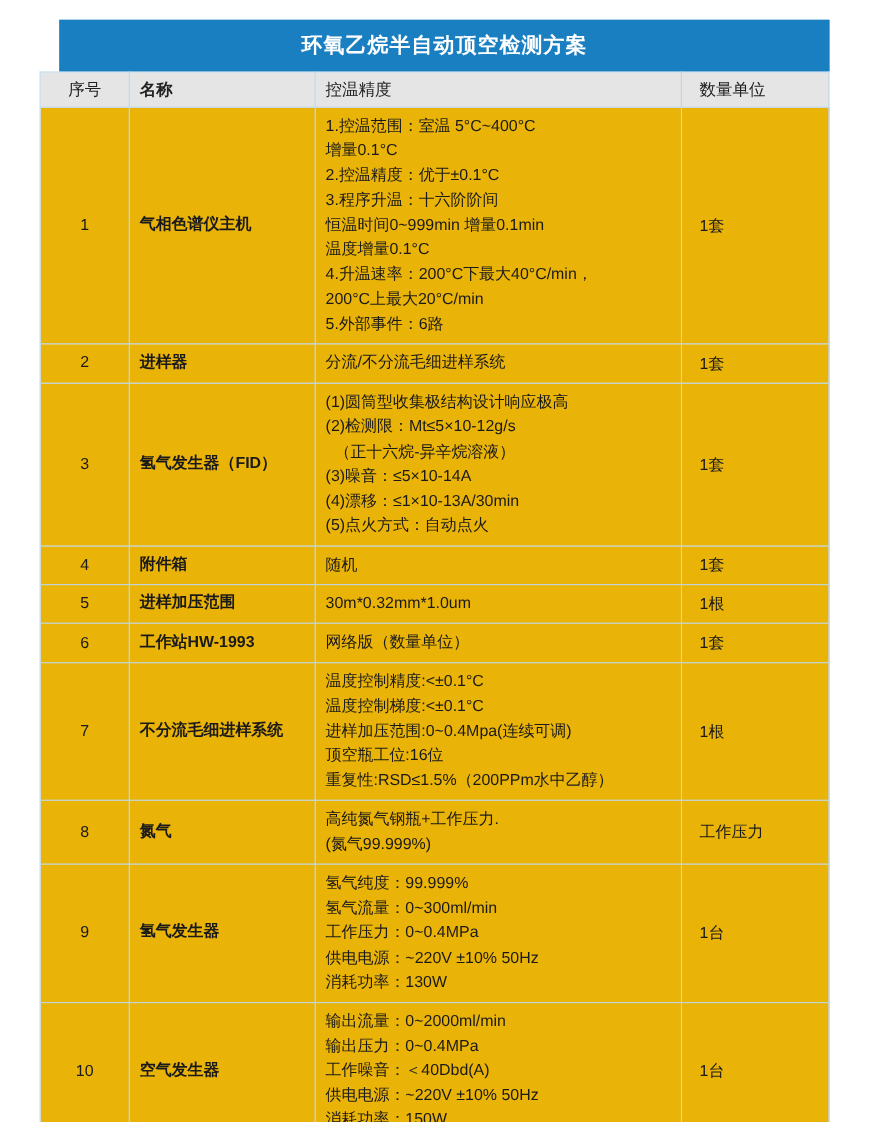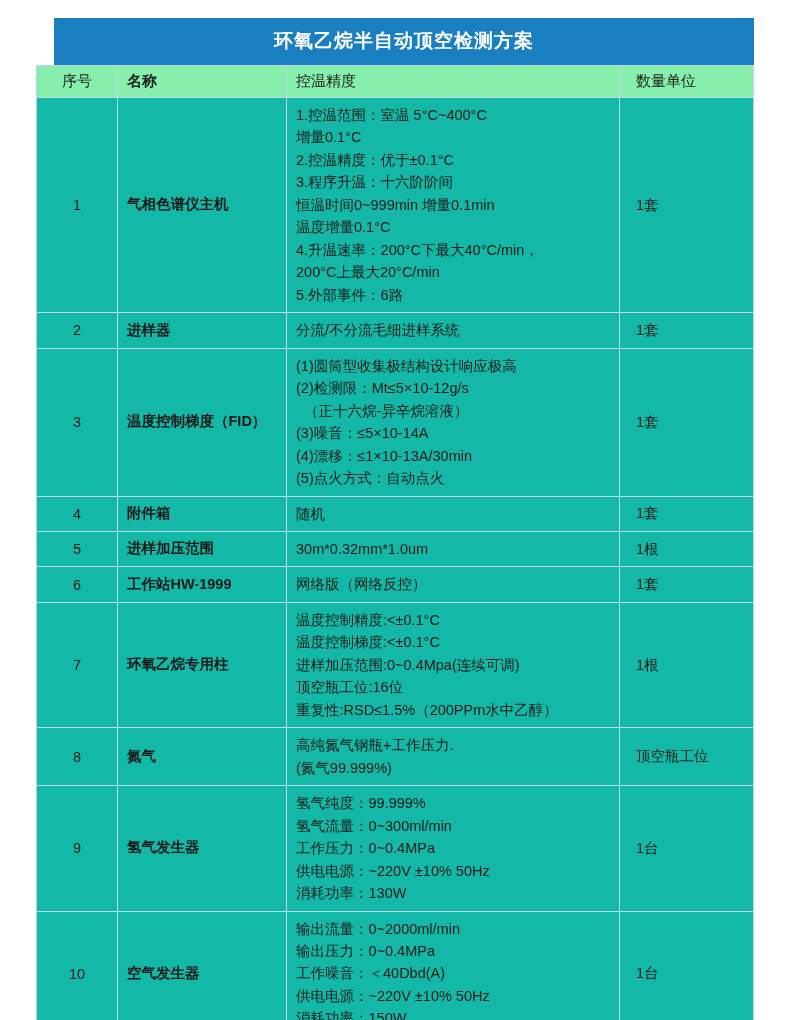"序号" thead th { background: #86efac -> #e5e5e5 }
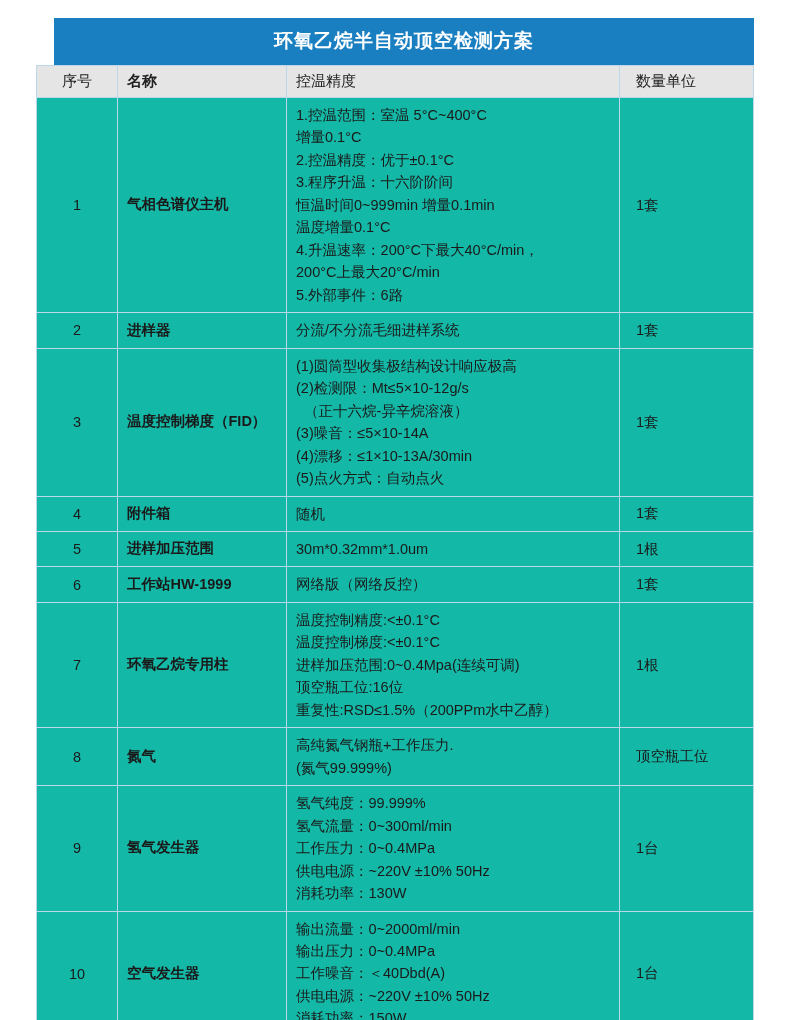"1.控温范围：室温 5°C~400°C" tbody tr td { background: #14b8a6 -> #eab308 }
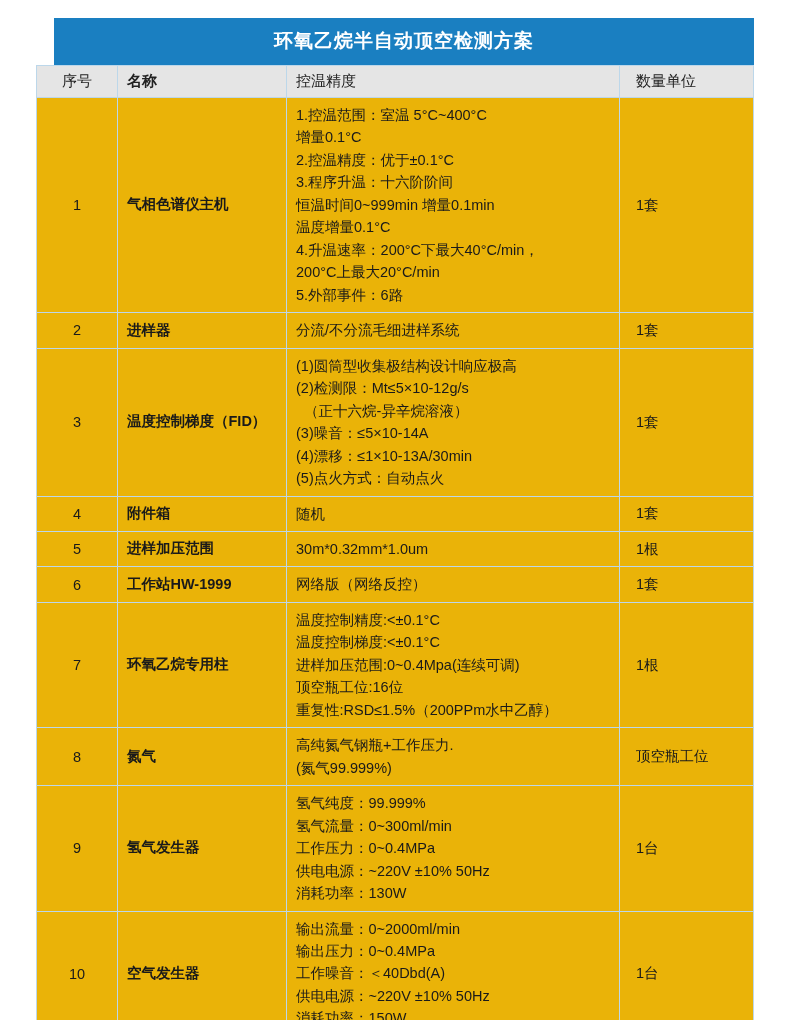"温度控制梯度（FID）" td.col-name { text: 温度控制梯度 -> 氢气发生器 }
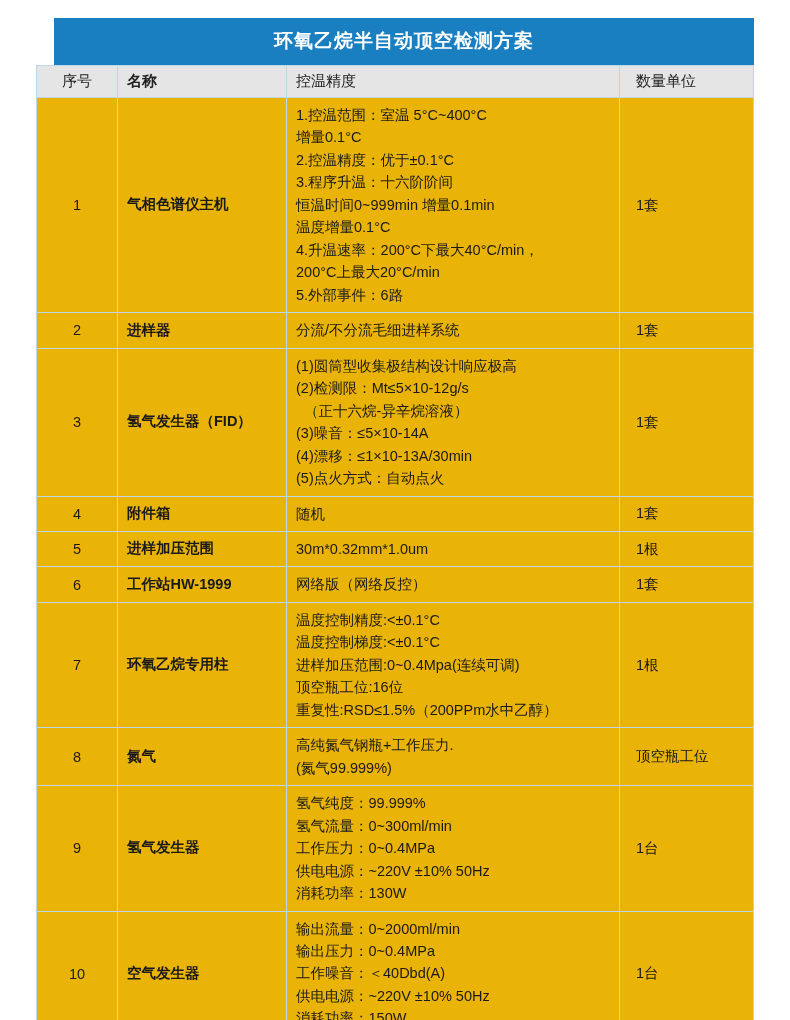"工作站HW-1999" td.col-name { text: HW-1999 -> HW-1993 }
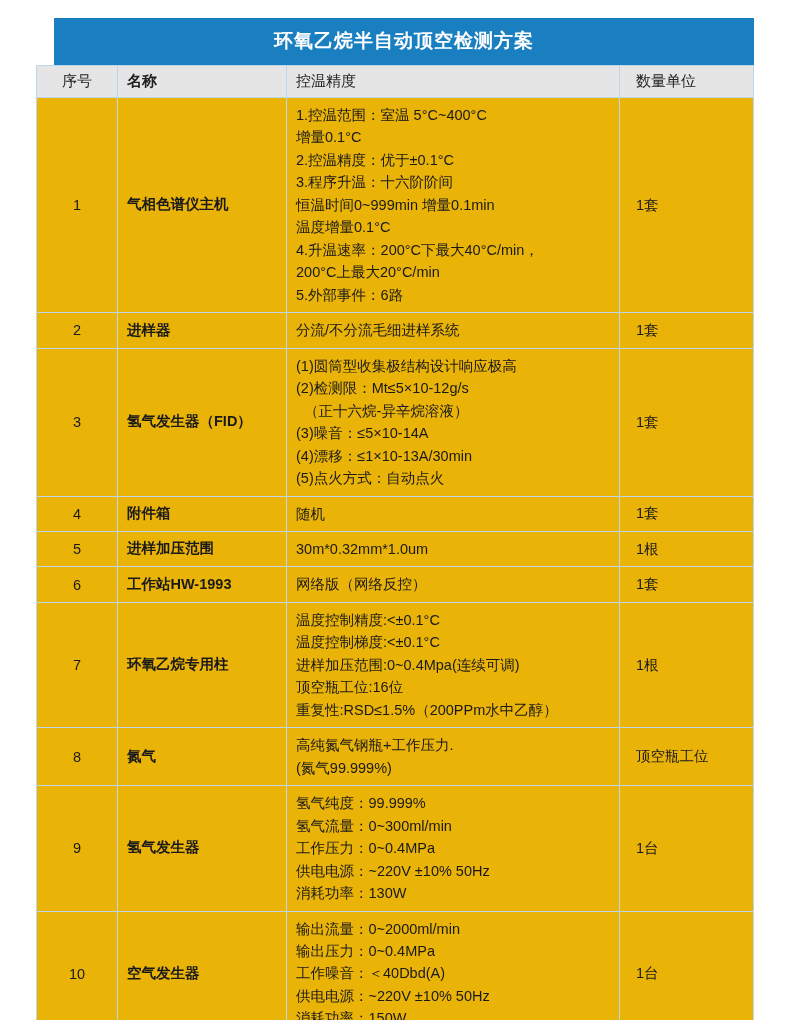"网络版（网络反控）" td.col-spec { text: 网络反控 -> 数量单位 }
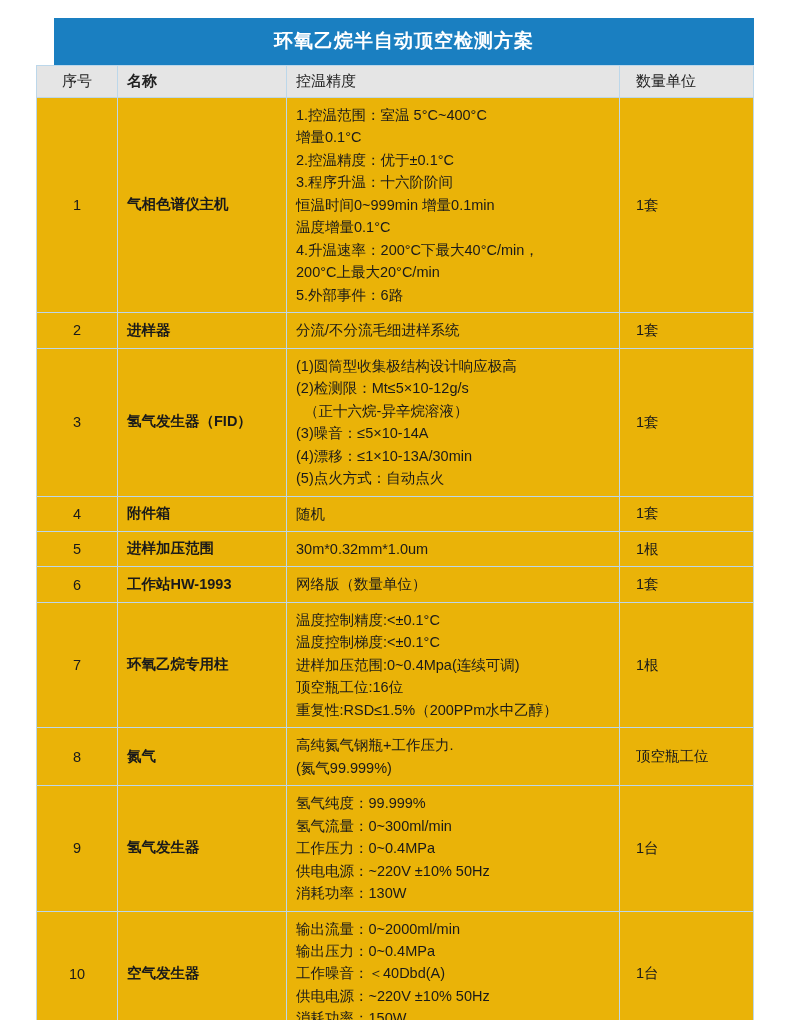"环氧乙烷专用柱" td.col-name { text: 环氧乙烷专用柱 -> 不分流毛细进样系统 }
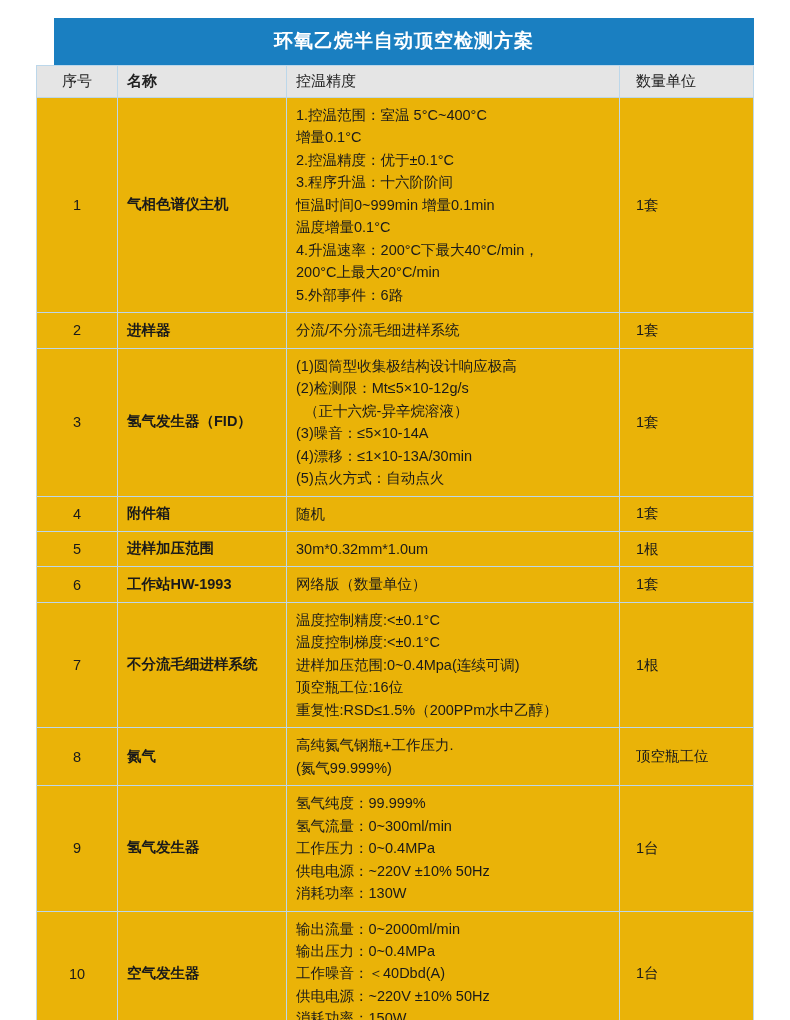"顶空瓶工位" td.col-qty { text: 顶空瓶工位 -> 工作压力 }
